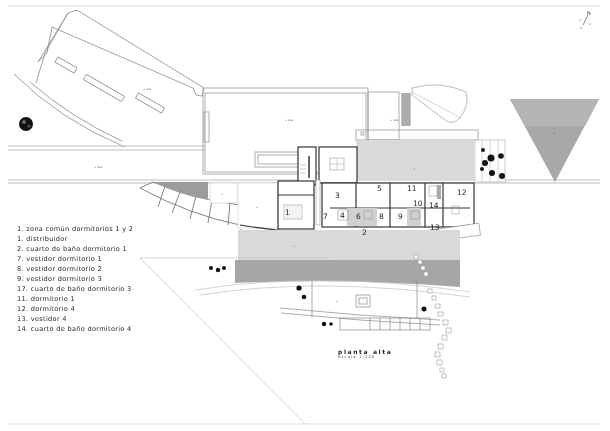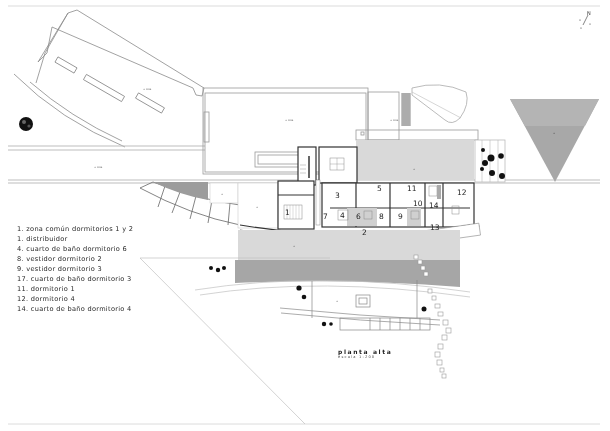"4. cuarto de baño dormitorio" div { text: 4. cuarto de baño dormitorio 6 -> 2. cuarto de baño dormitorio 1 }
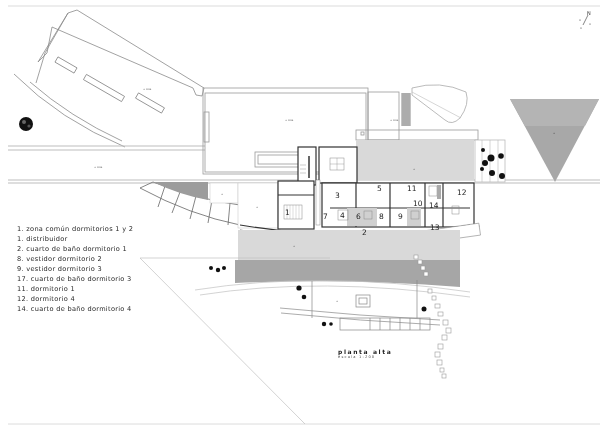"7. vestidor dormitorio 1" div { html: none -> <div>7. vestidor dormitorio 1</div> }
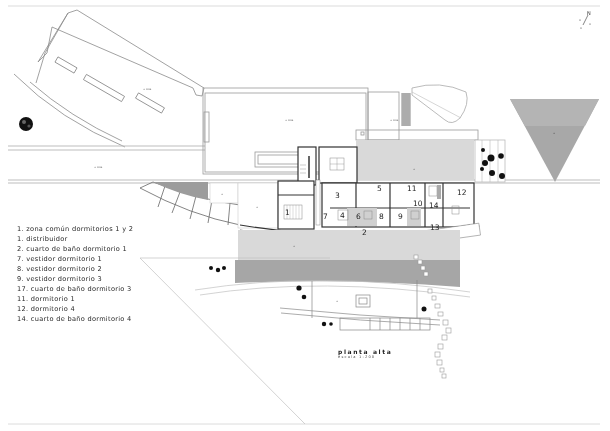"13. vestidor 4" div { html: none -> <div>13. vestidor 4</div> }
